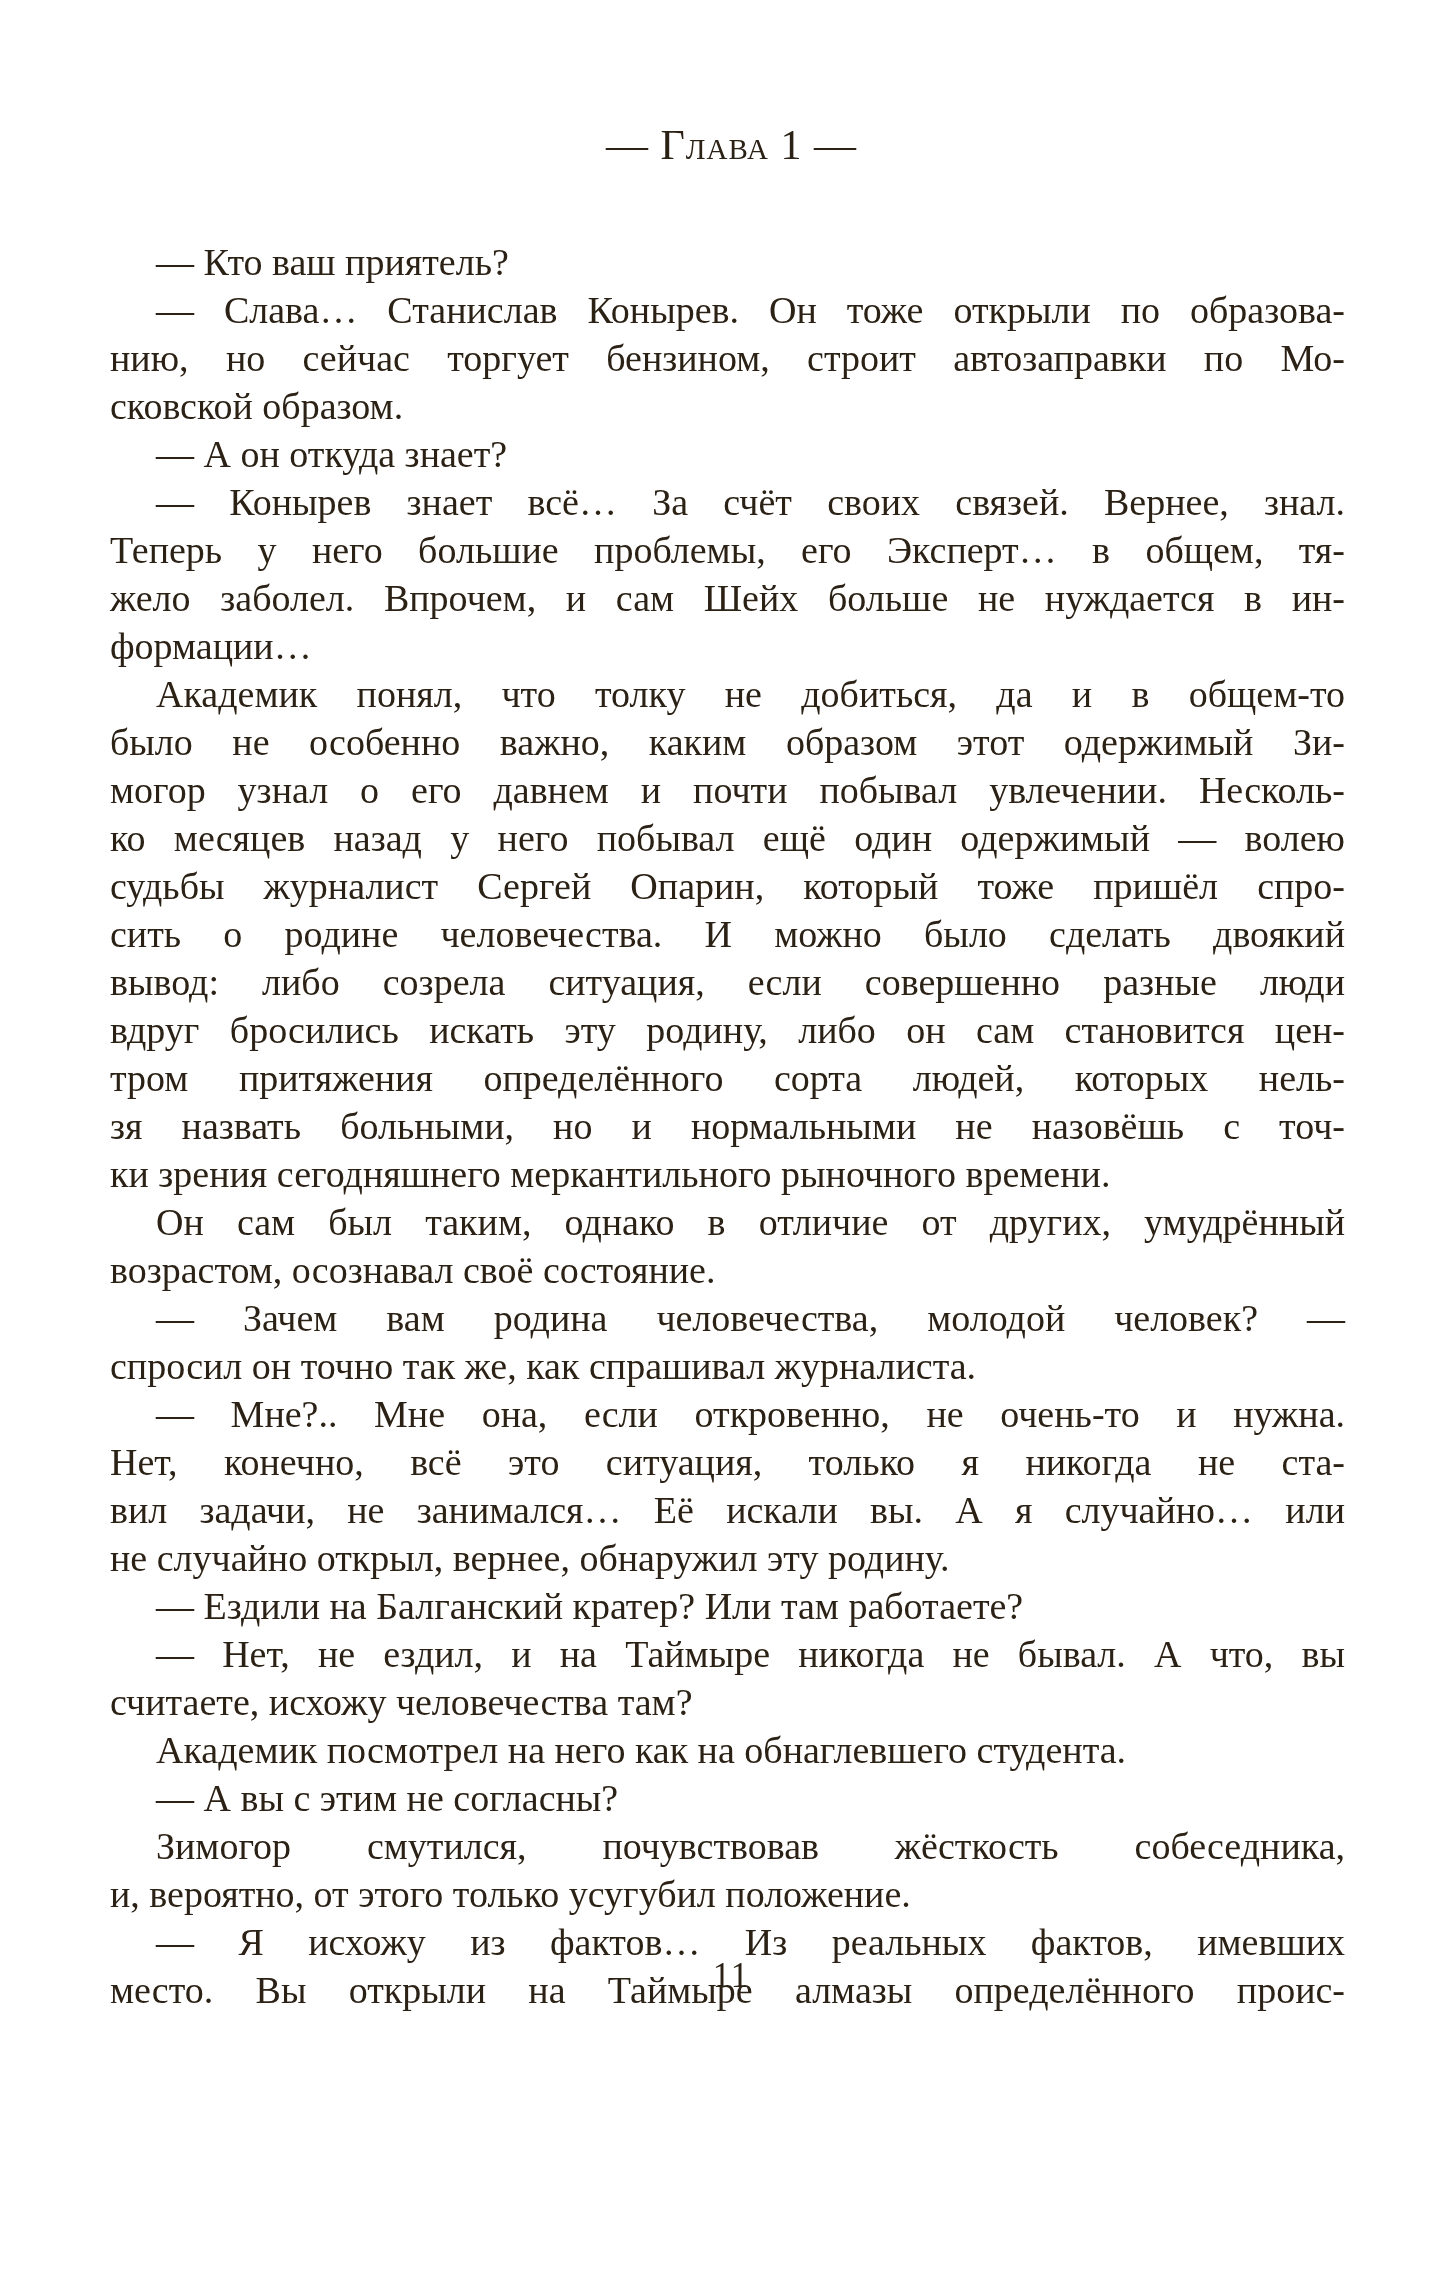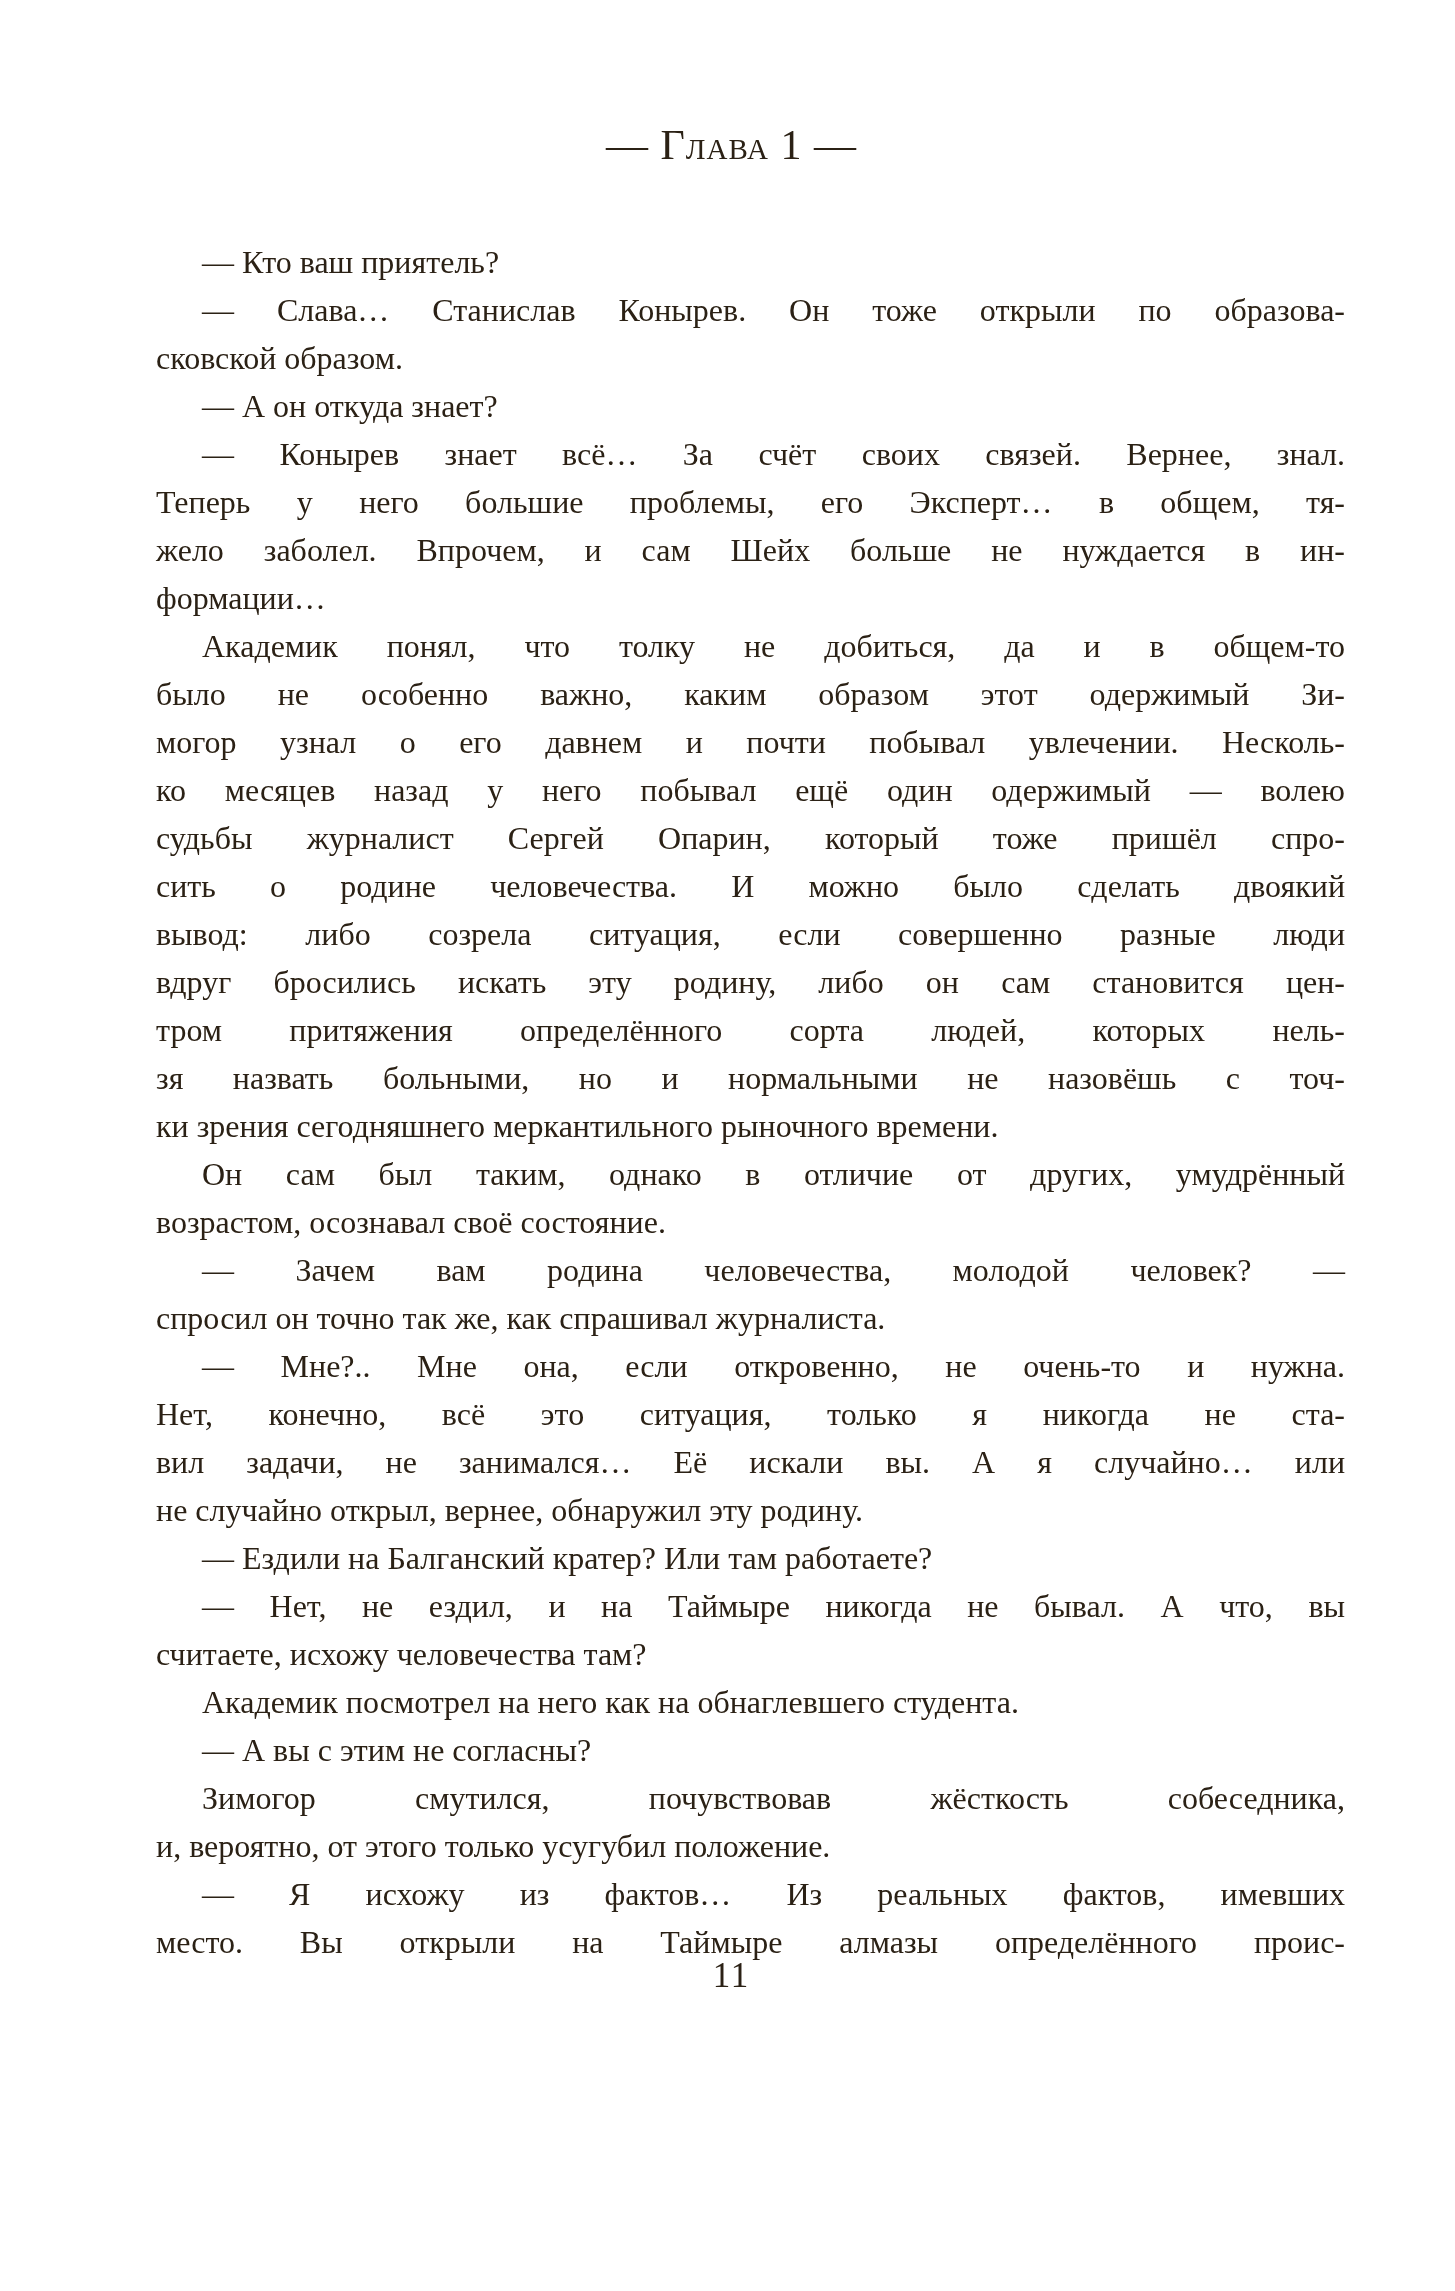"— Кто ваш приятель?" .line { font-size: 32px -> 38px; margin-left: 46px -> none }
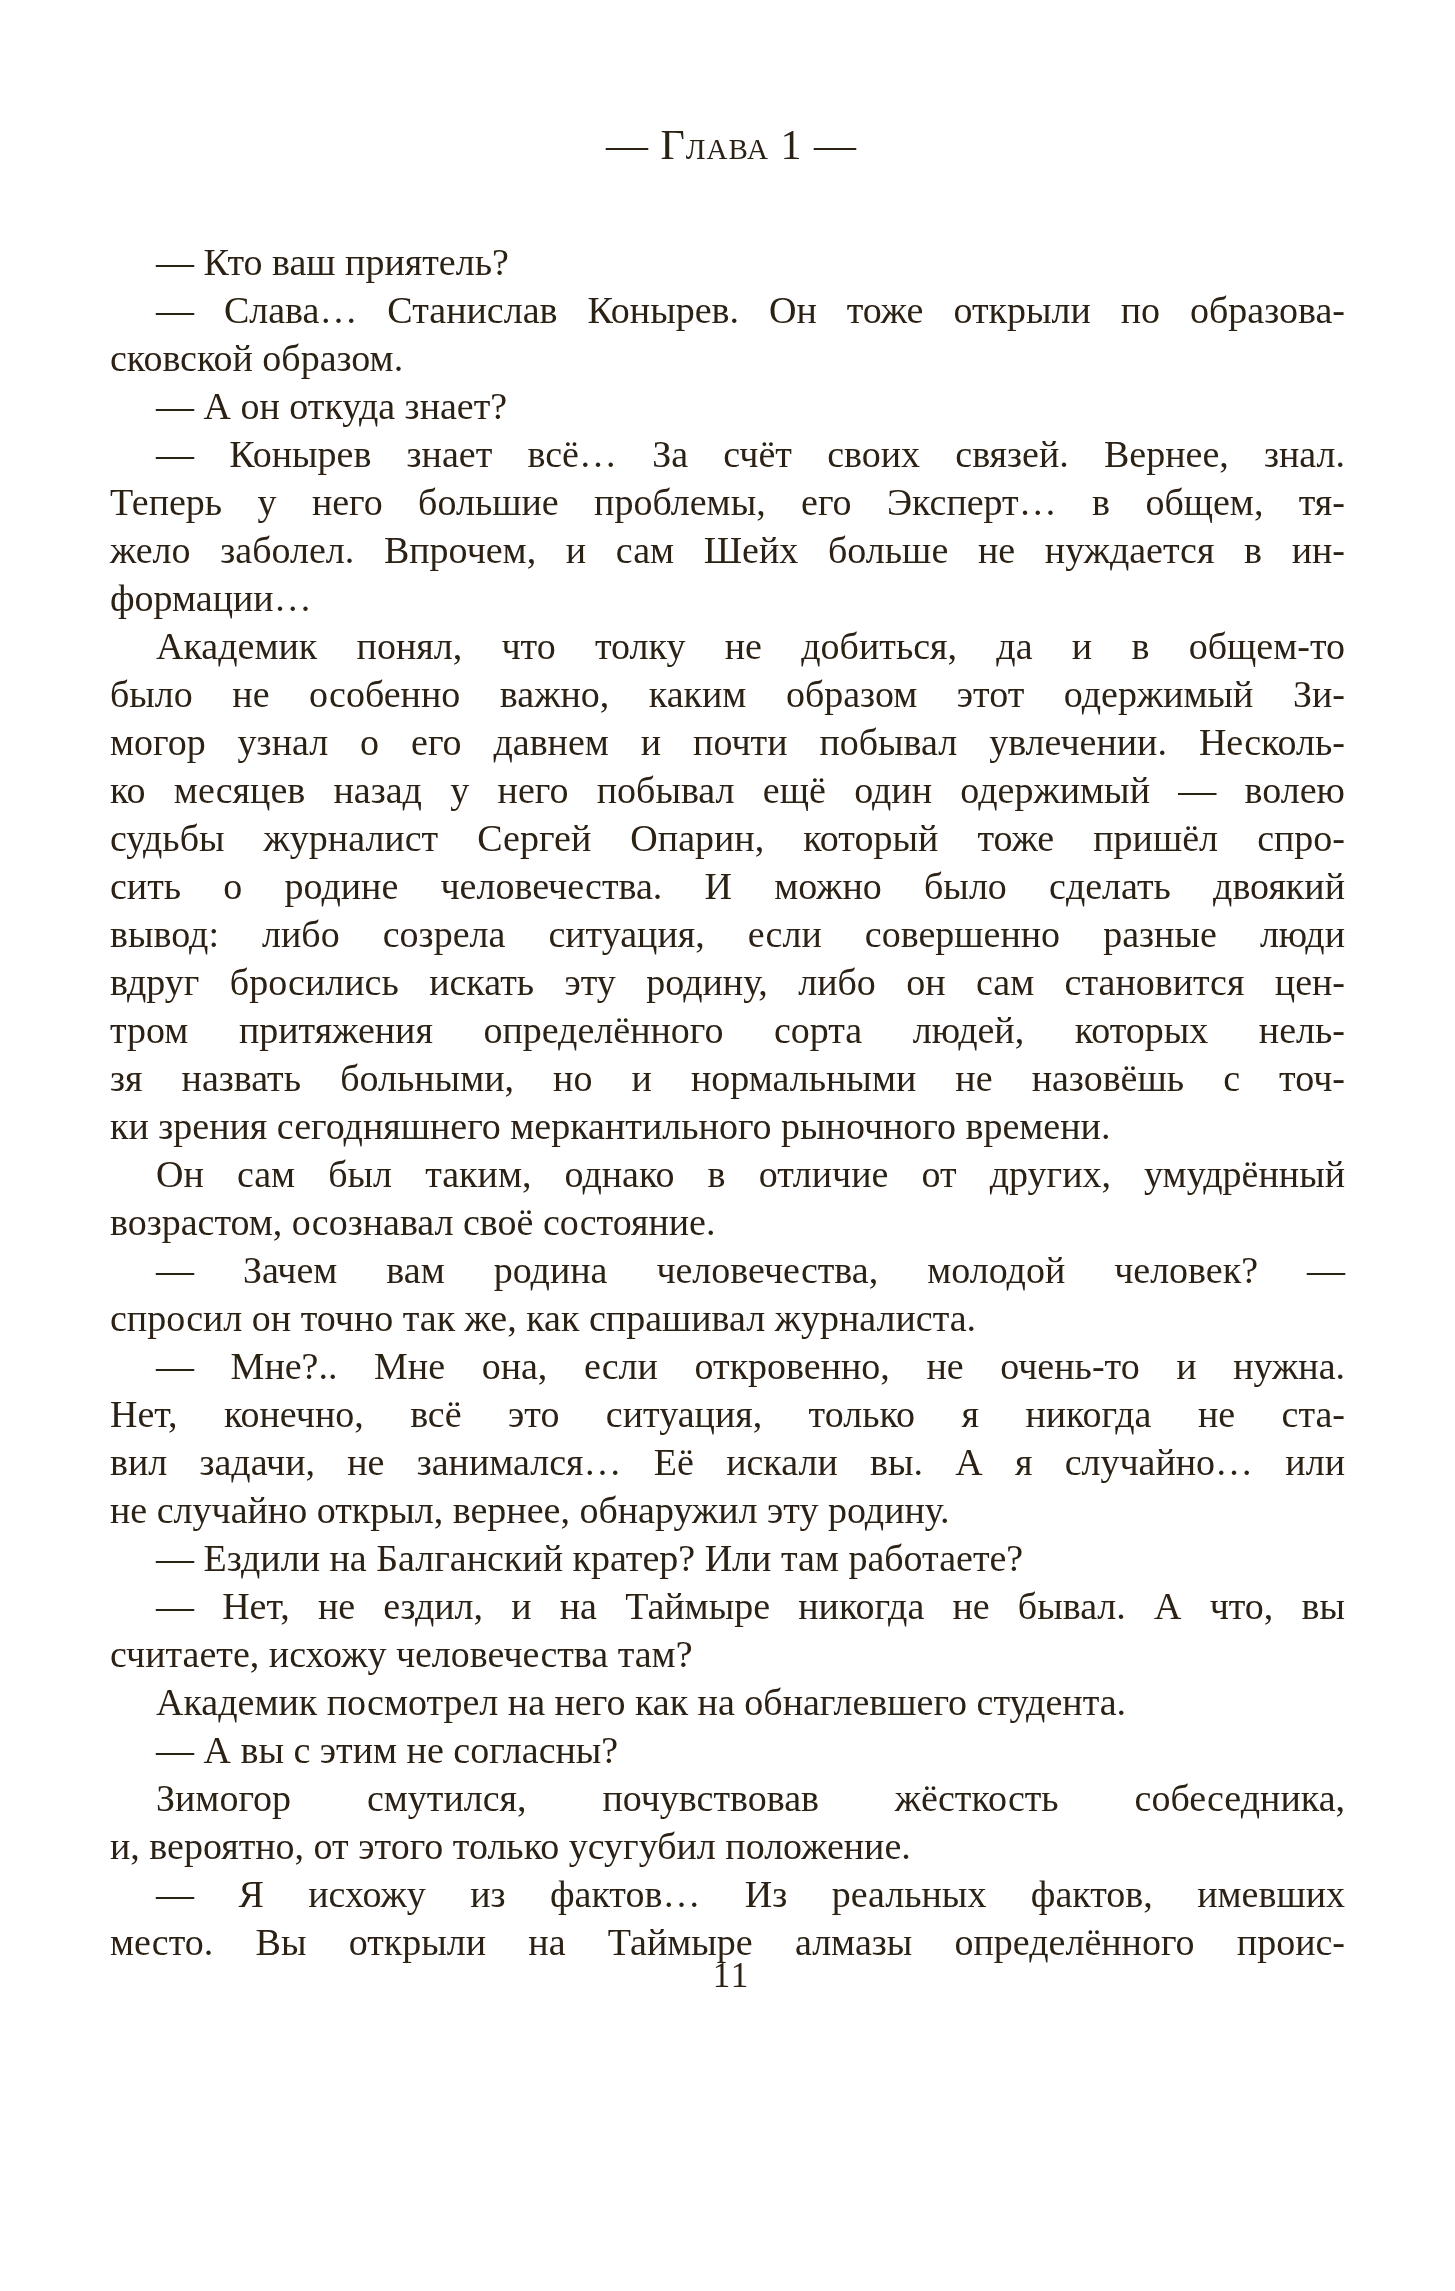"нию, но сейчас торгует бензином," div.line { html: none -> <div>нию, но сейчас торгует бензином, строит автозаправки по Мо-</div> }
